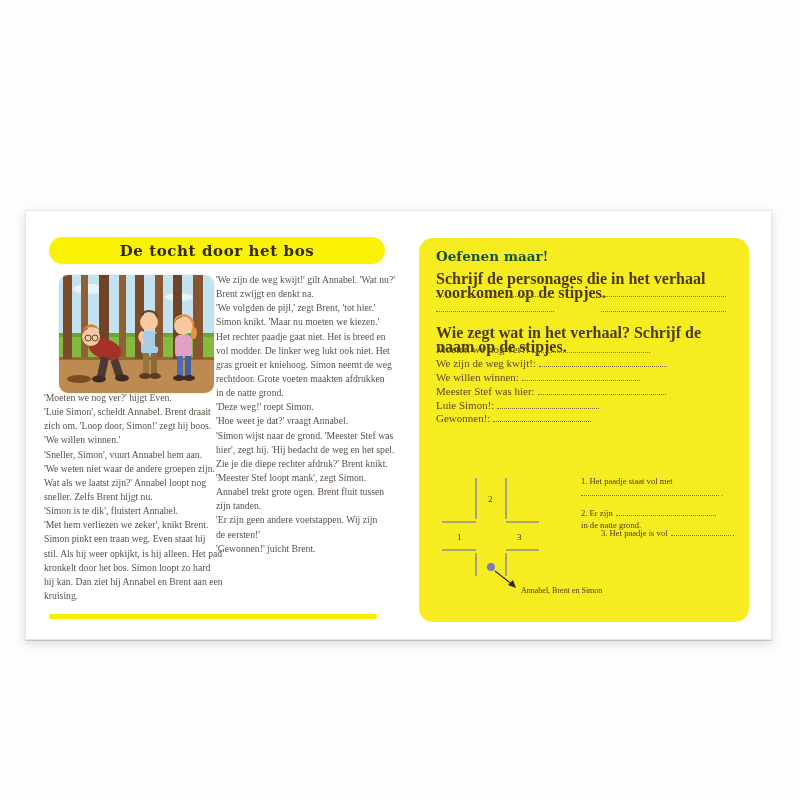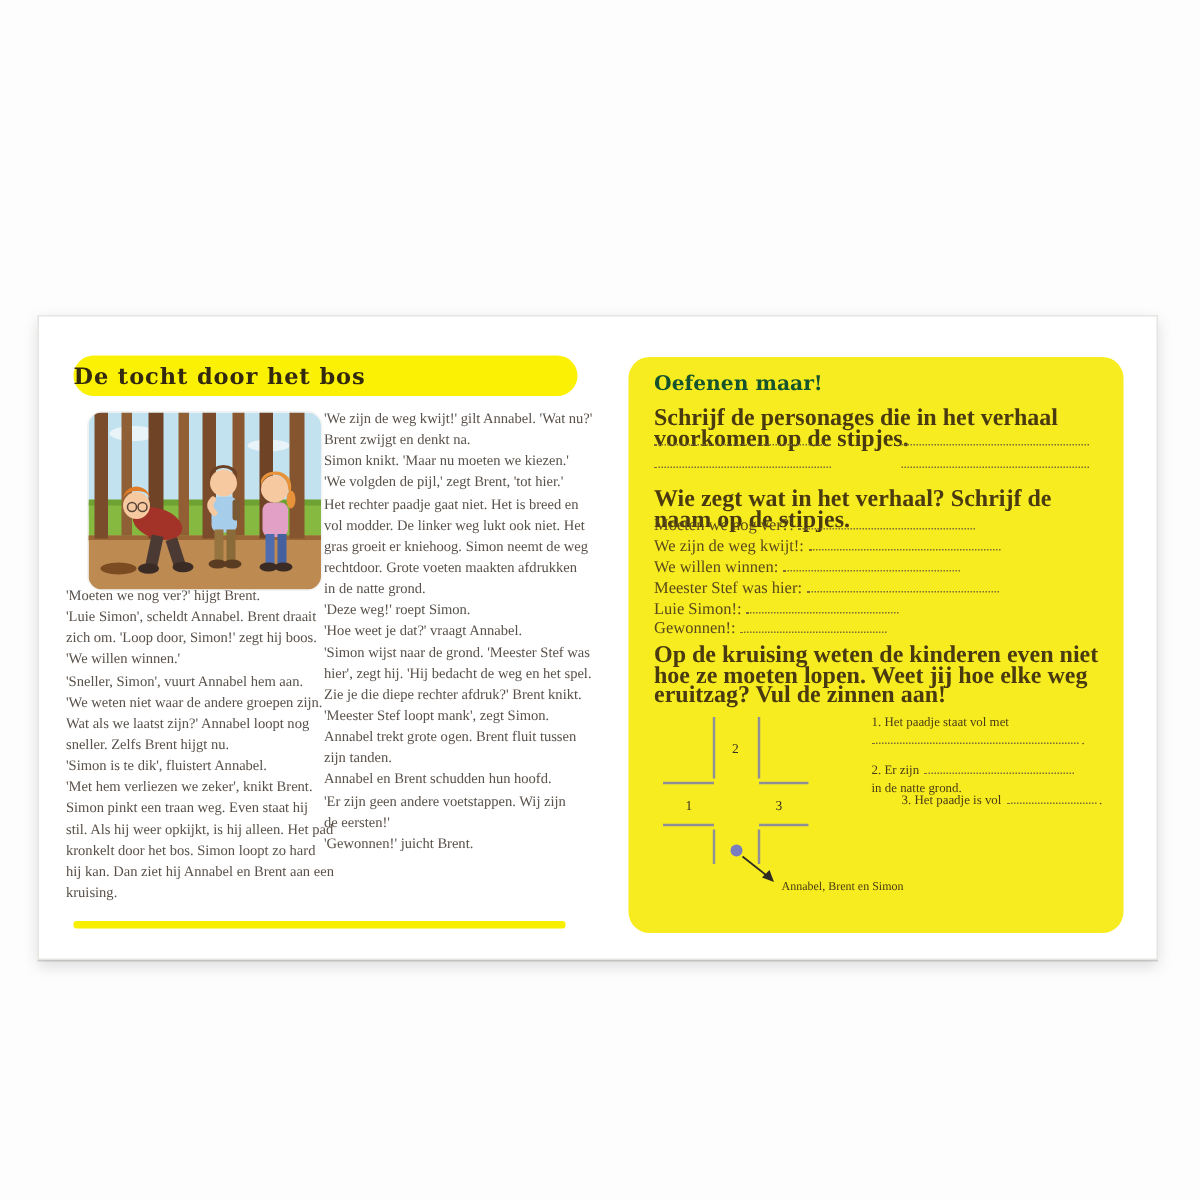"De tocht door het bos" .title-banner { justify-content: flex-start -> center }
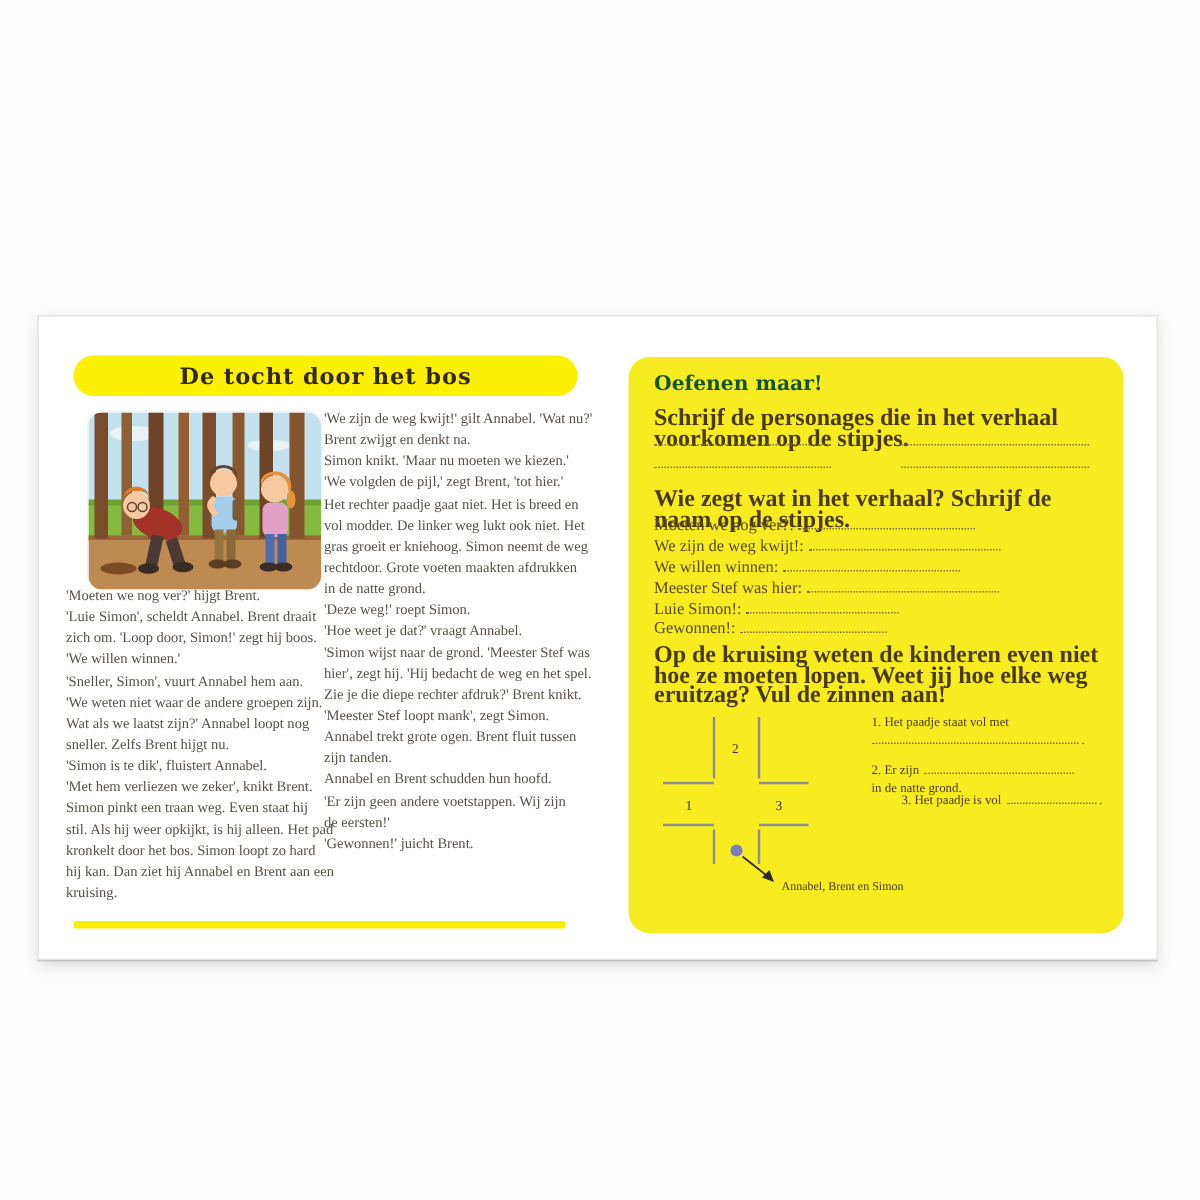"Simon knikt. 'Maar nu moeten" div.story-line { order: before "'We volgden de pijl,' zegt" -> after "'We volgden de pijl,' zegt" }
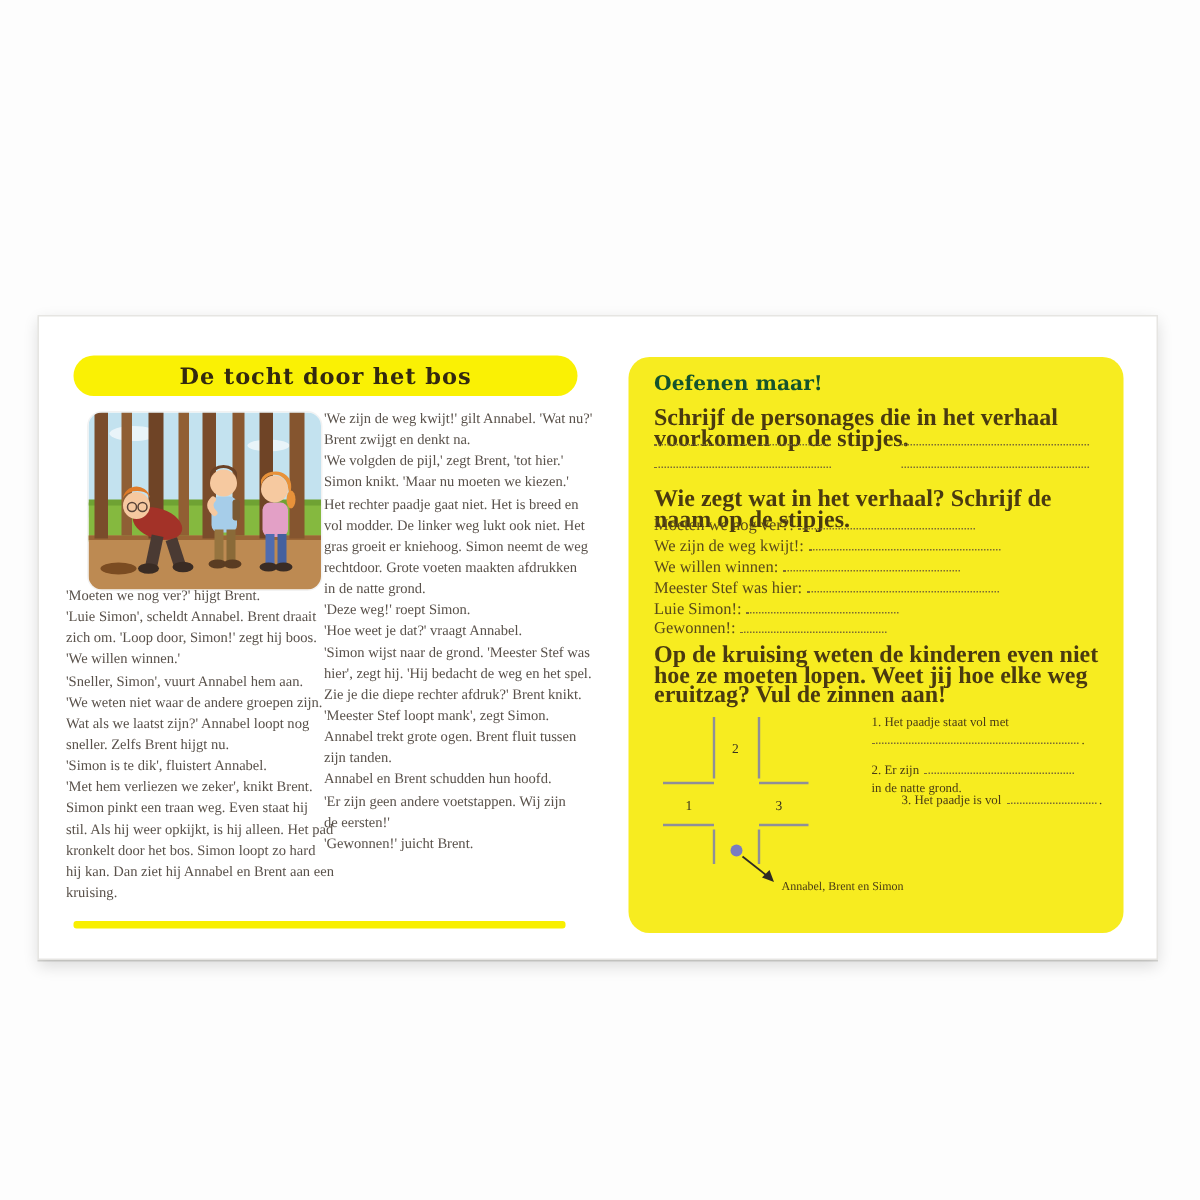"'Moeten we nog ver?' hijgt" div.story-line { text: Brent -> Even }
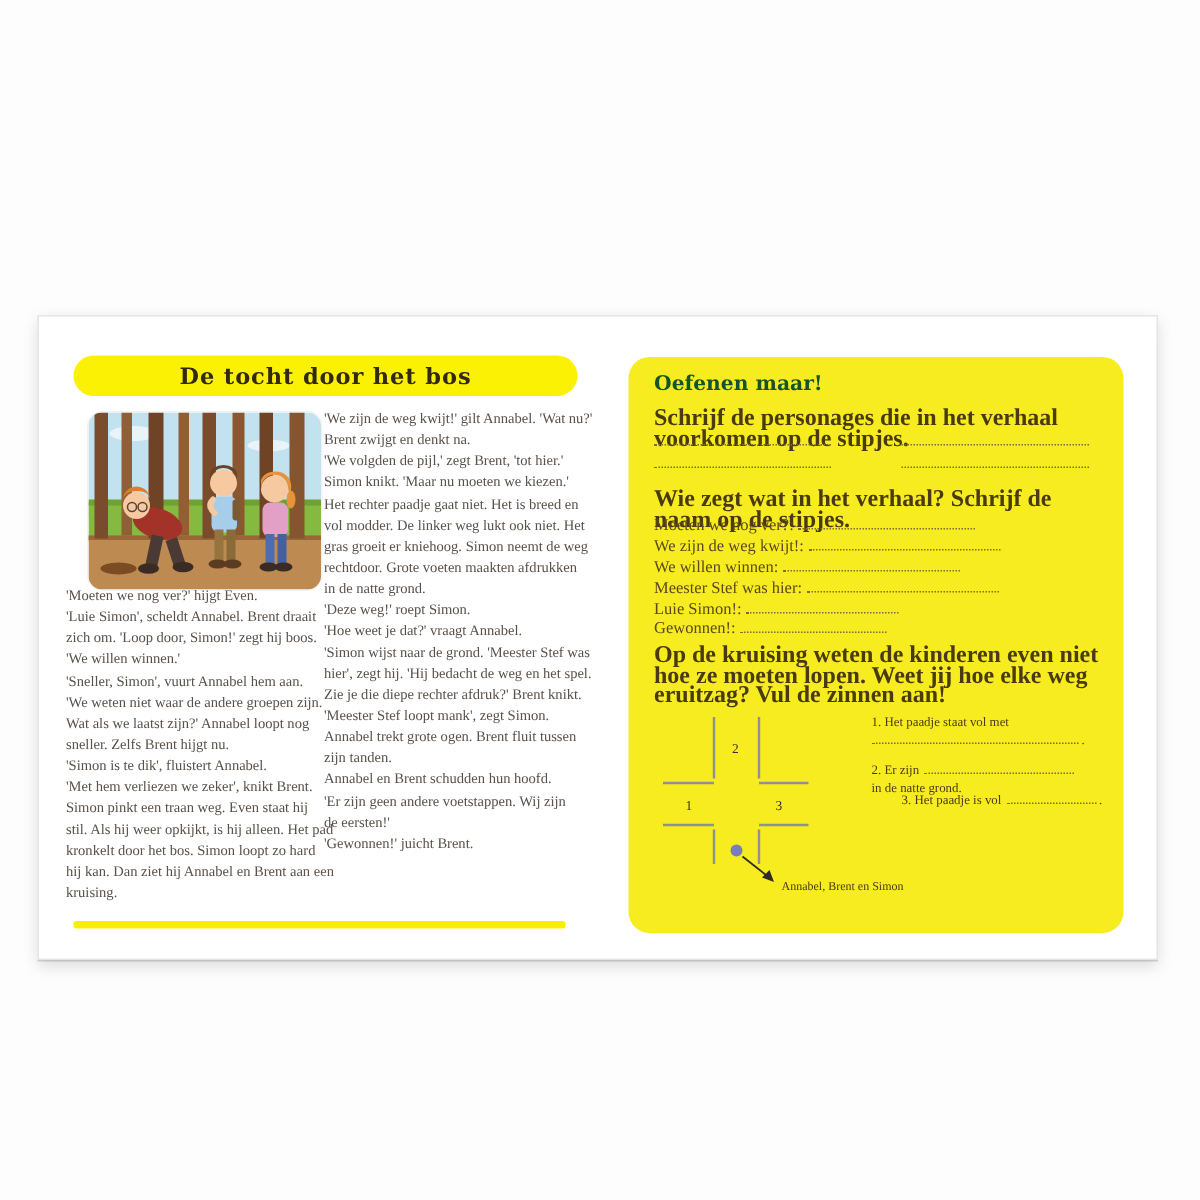"Op de kruising weten de" p.instr { html: <p>Op de kruising weten de kinderen even niet hoe ze moeten lopen. Weet jij hoe elke weg eruitzag? Vul de zinnen aan!</p> -> none }
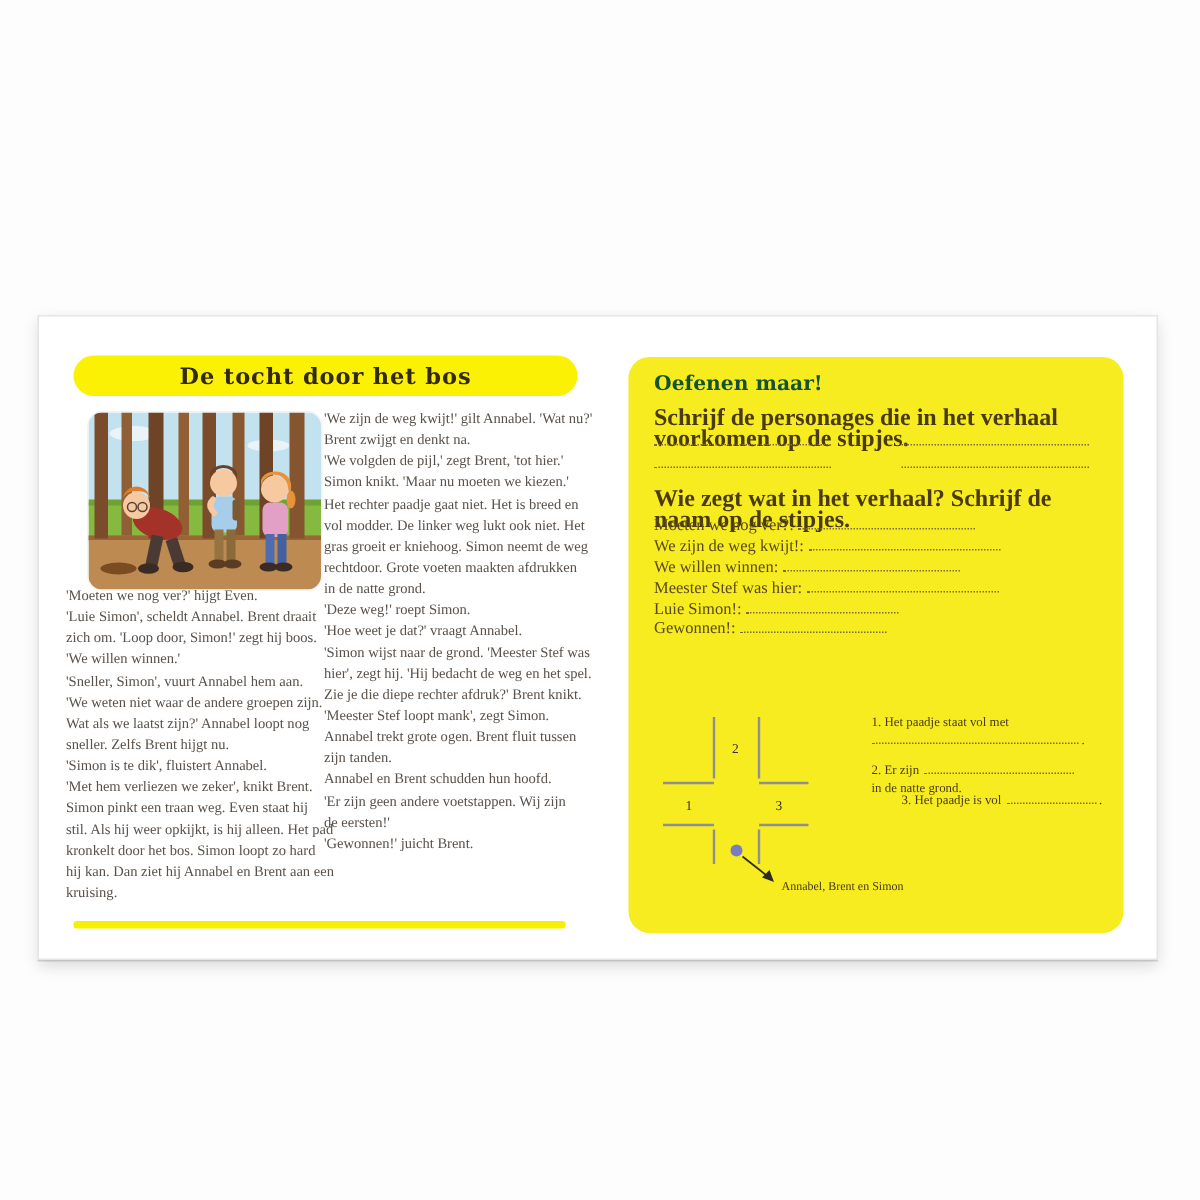"Annabel en Brent schudden hun" div.story-line { html: <div>Annabel en Brent schudden hun hoofd.</div> -> none }
